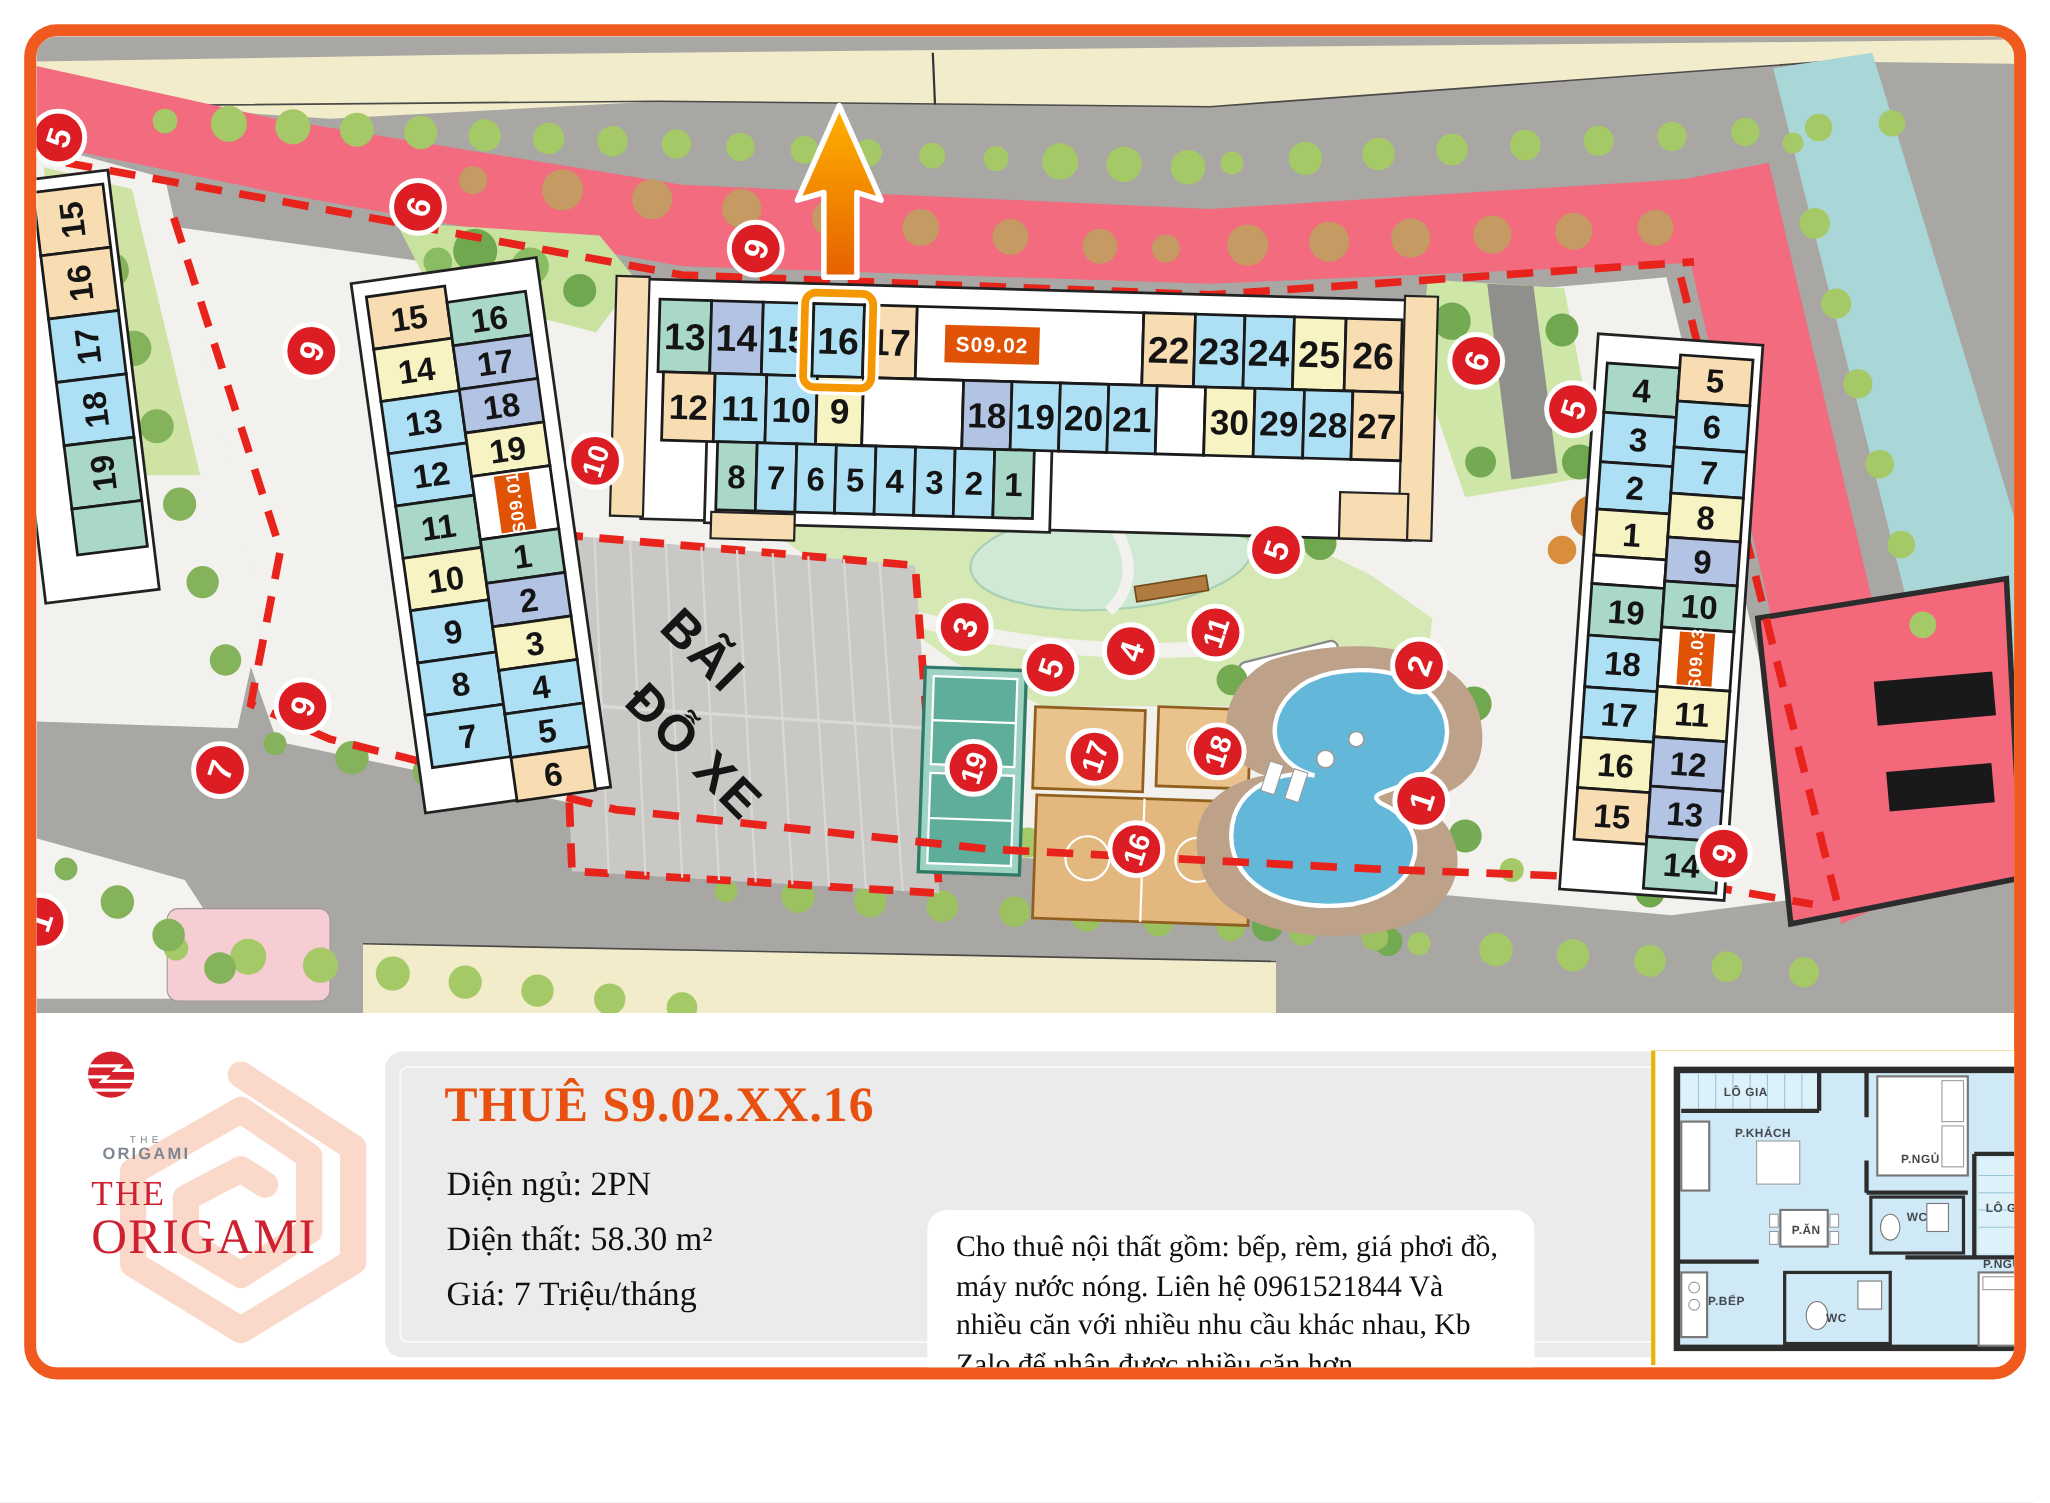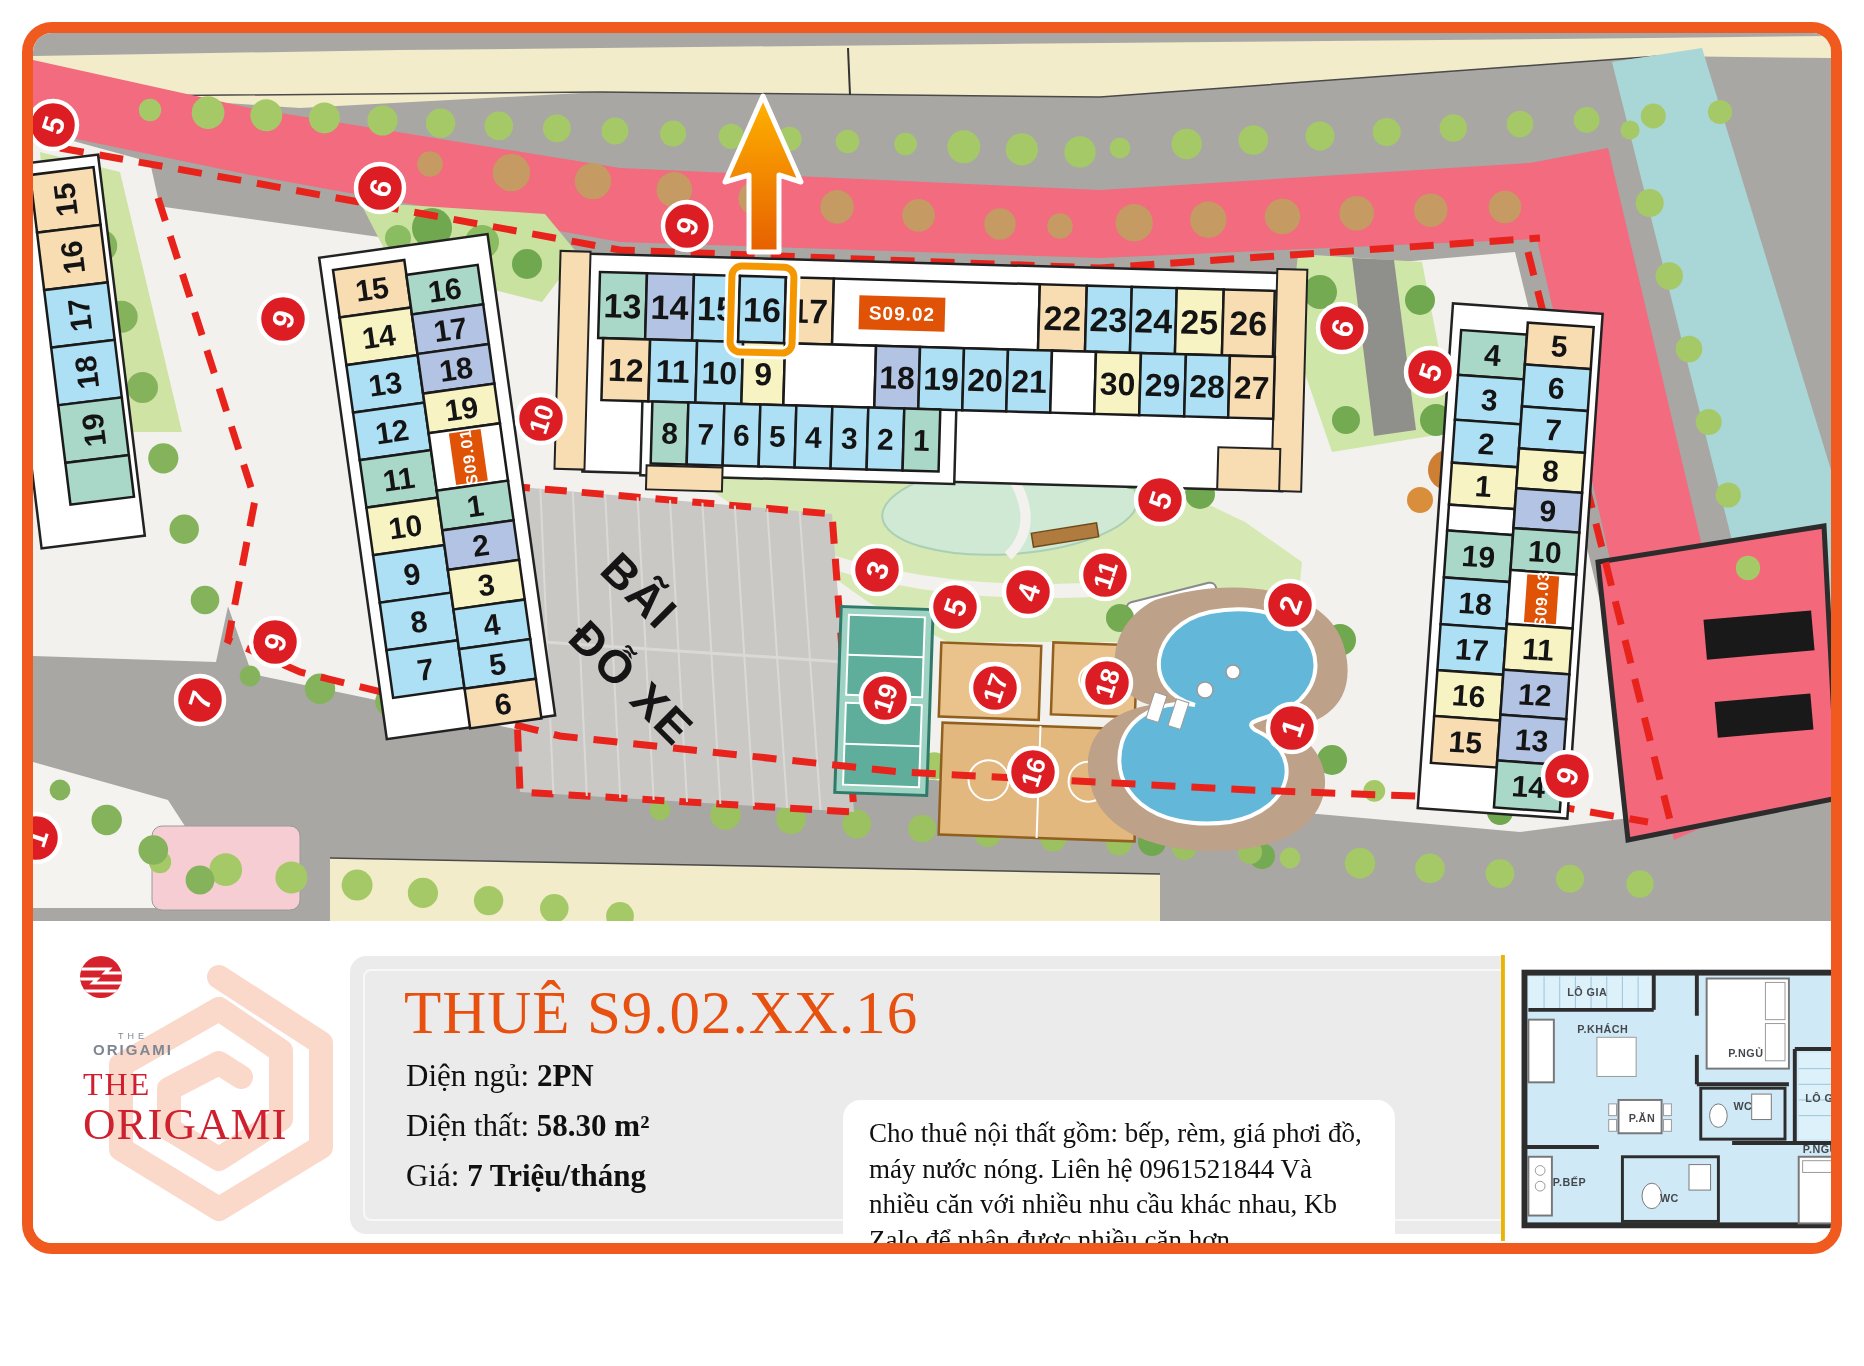"THUÊ S9.02.XX.16" .panel-title { font-size: 61px -> 45px; font-weight: 400 -> 700 }
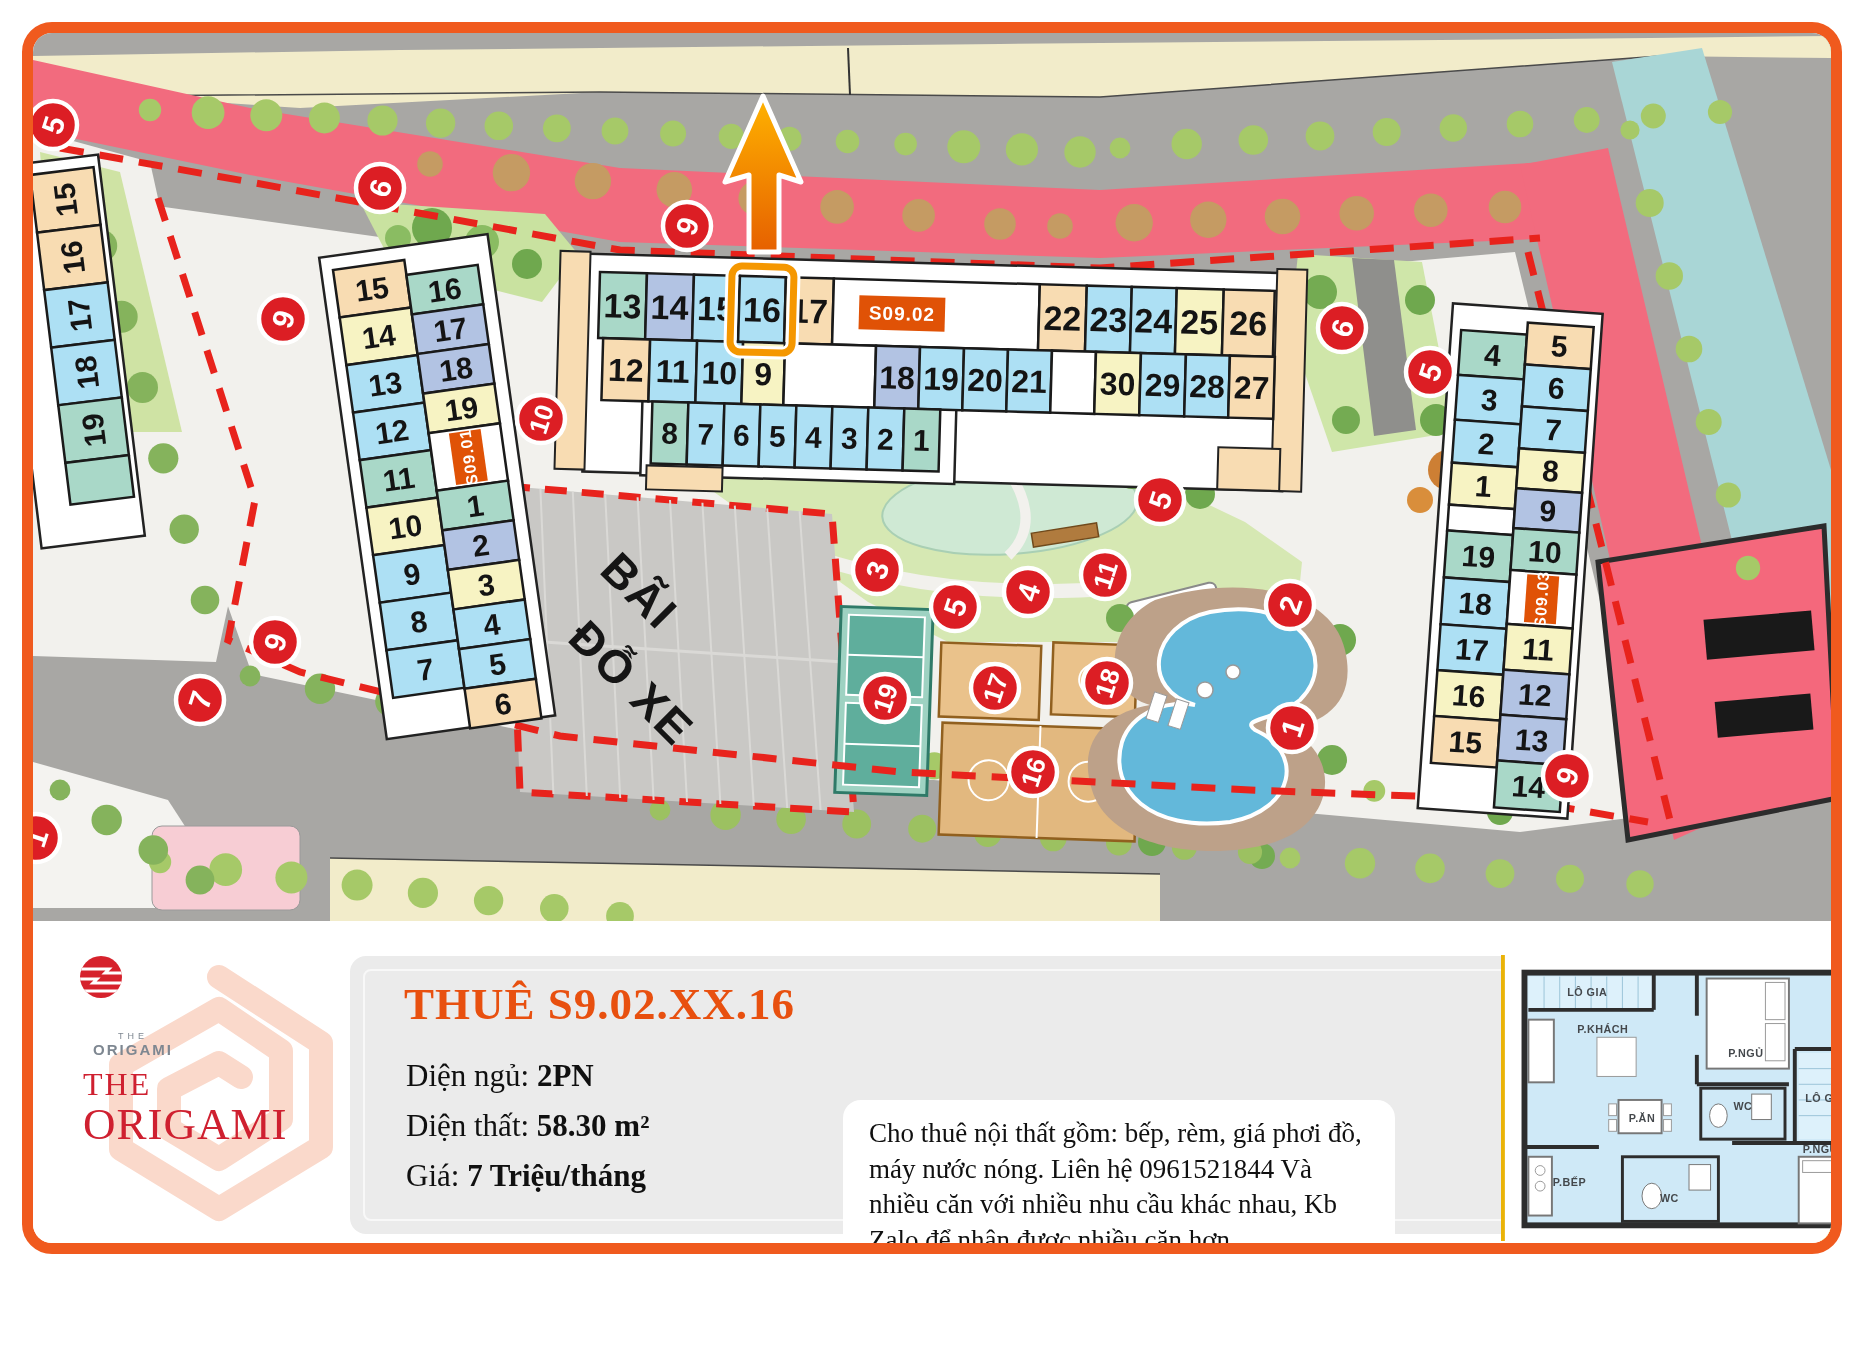"2PN" .spec-row .b { font-weight: 700 -> 400 }
